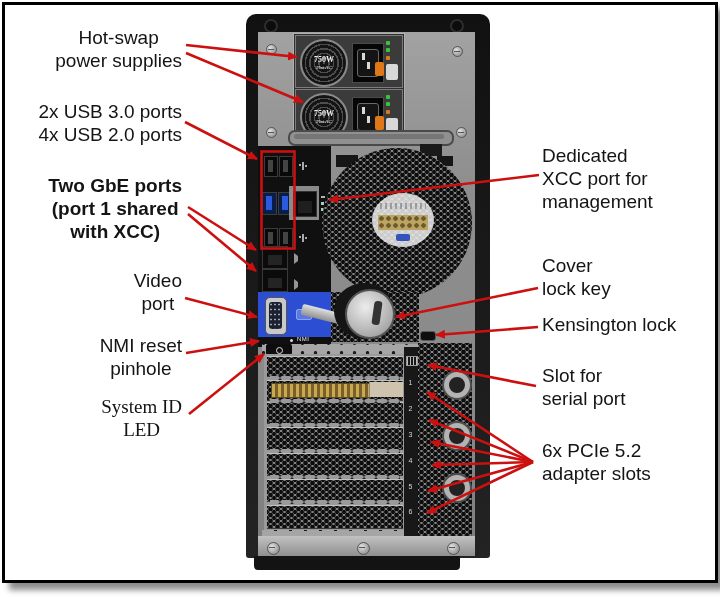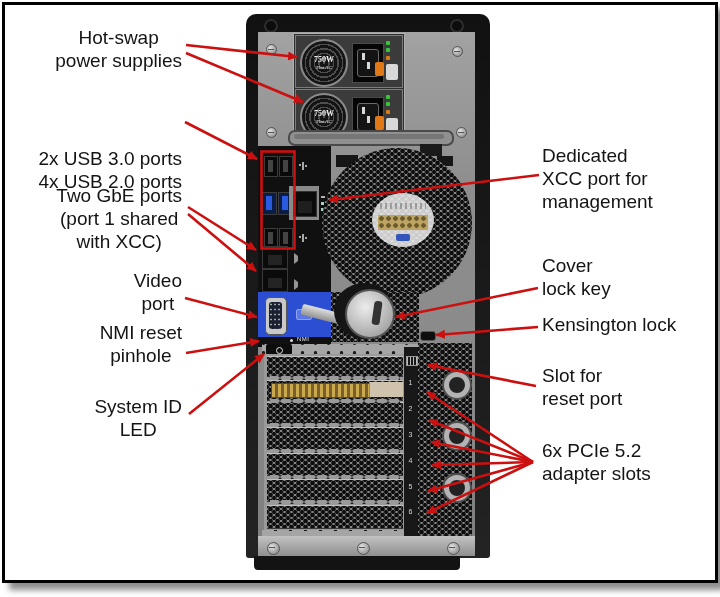"2x USB 3.0 ports" div.co { margin-top: 47px -> none }
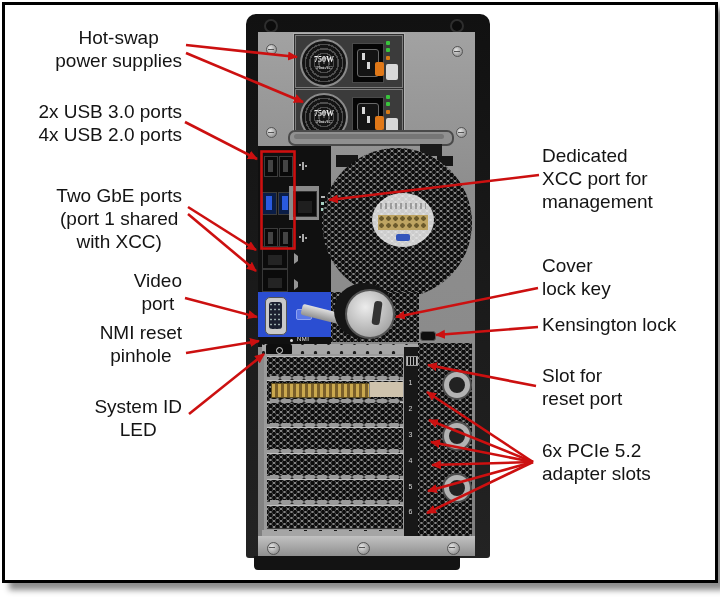"Two GbE ports" div.co { font-weight: none -> bold; top: 184px -> 174px }
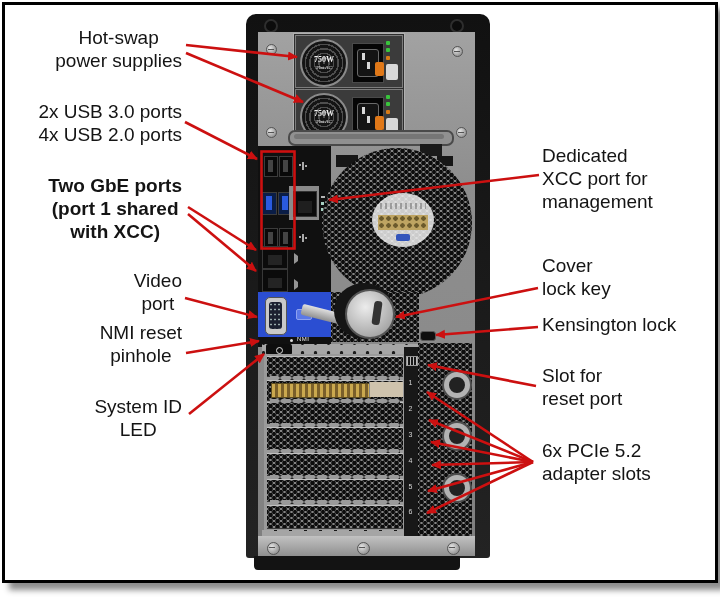"NMI reset" div.co { top: 321px -> 334px }
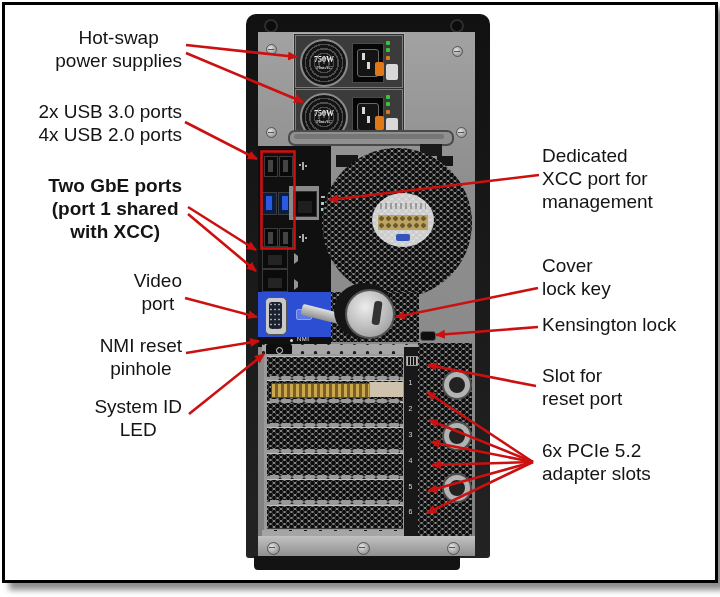"Slot for" div.co { text: reset -> serial }
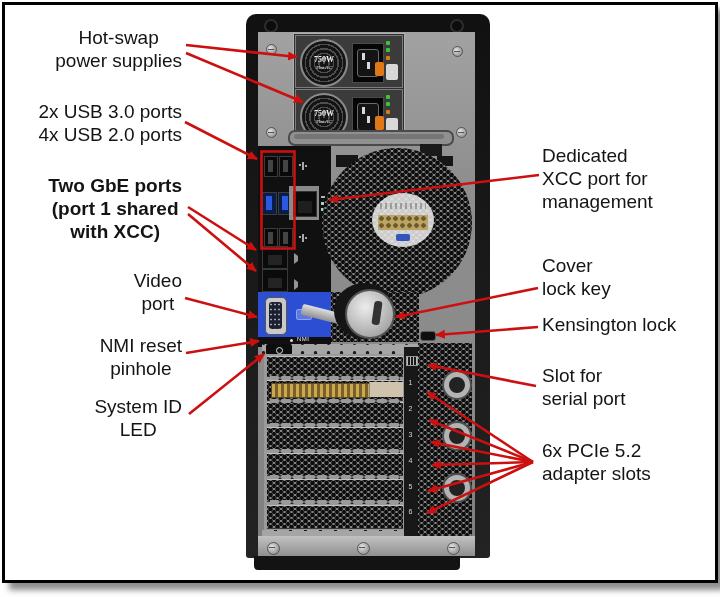"System ID" div.co { font-family: none -> Liberation Serif, serif }
